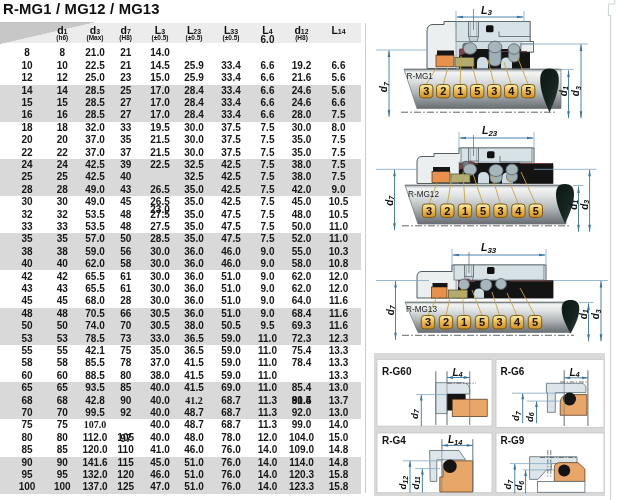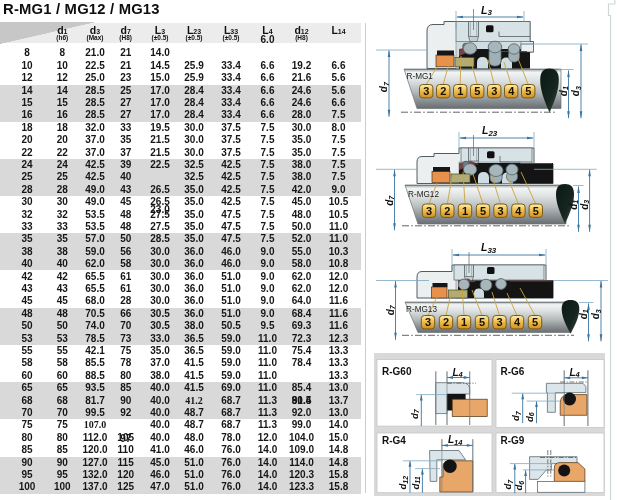"81.7" span.cell { text: 81.7 -> 42.8 }
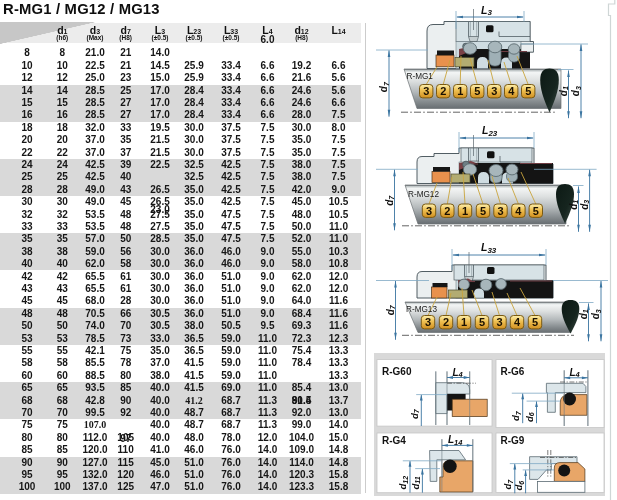"127.0" span.cell { text: 127.0 -> 141.6 }
